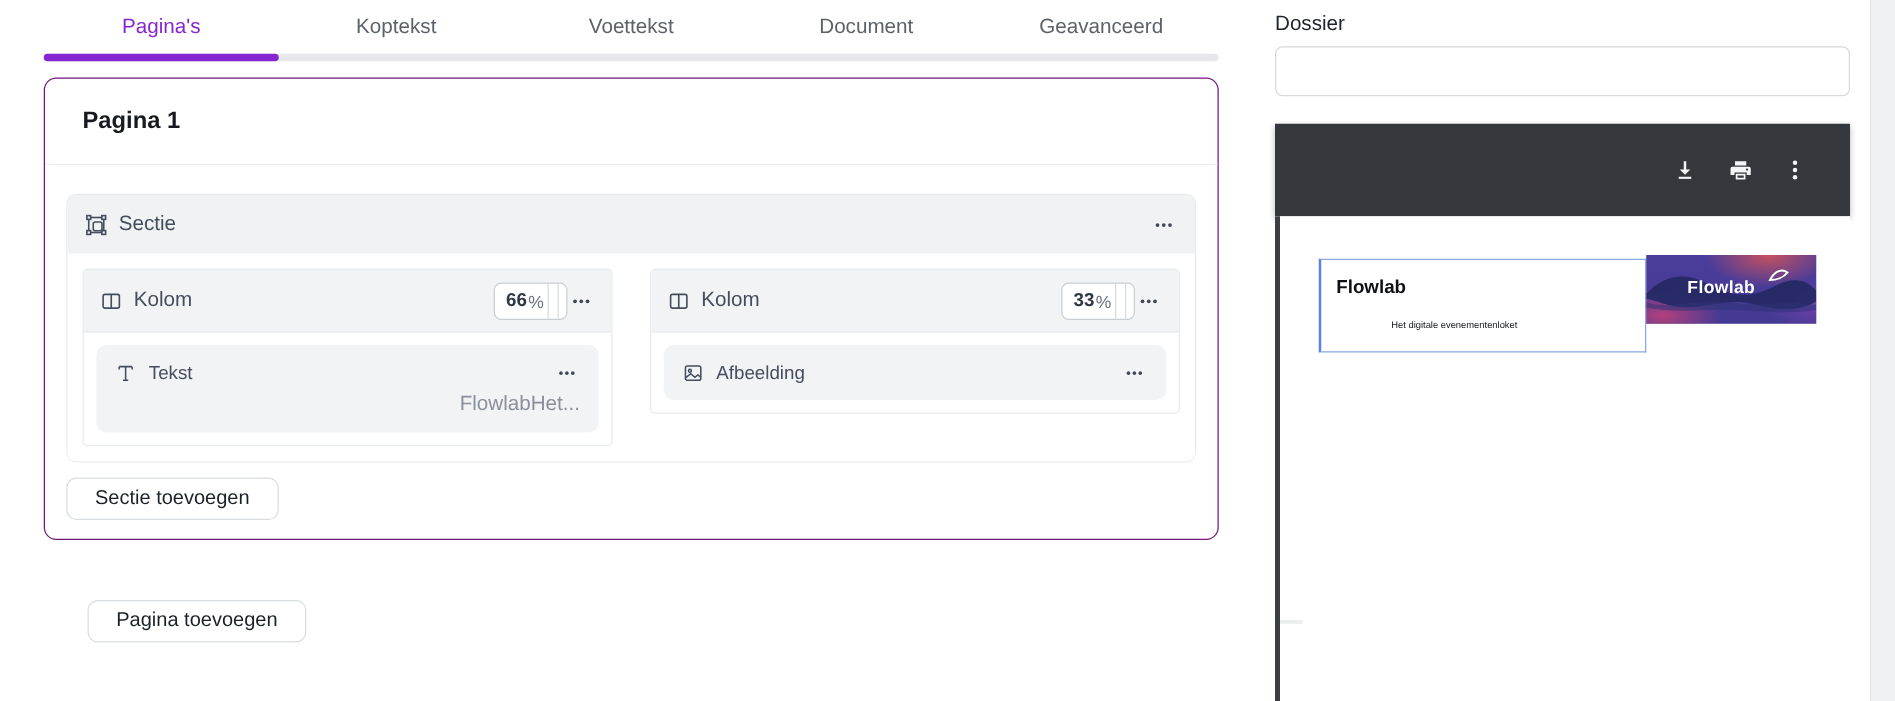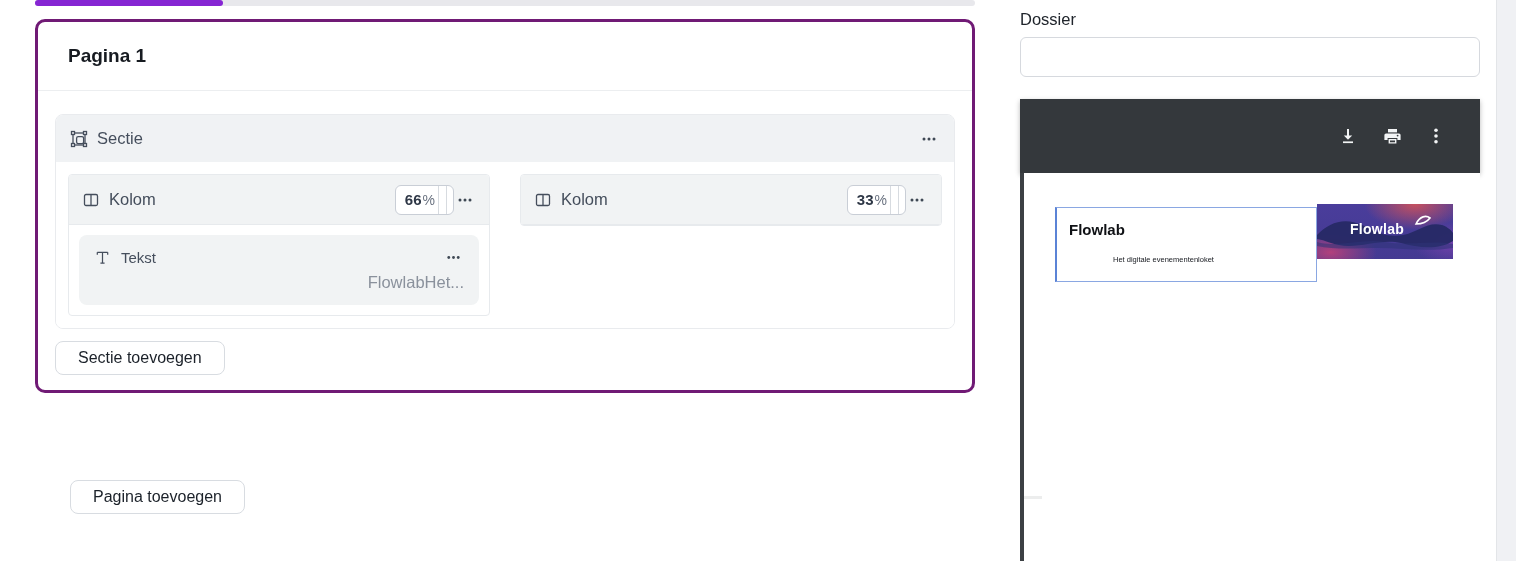"Pagina's" div.tabs { html: none -> <div> <div>Pagina's</div> <div>Koptekst</div> <div>Voettekst</div> <div>Document</div> <div>Geavanceerd</div> </div> }
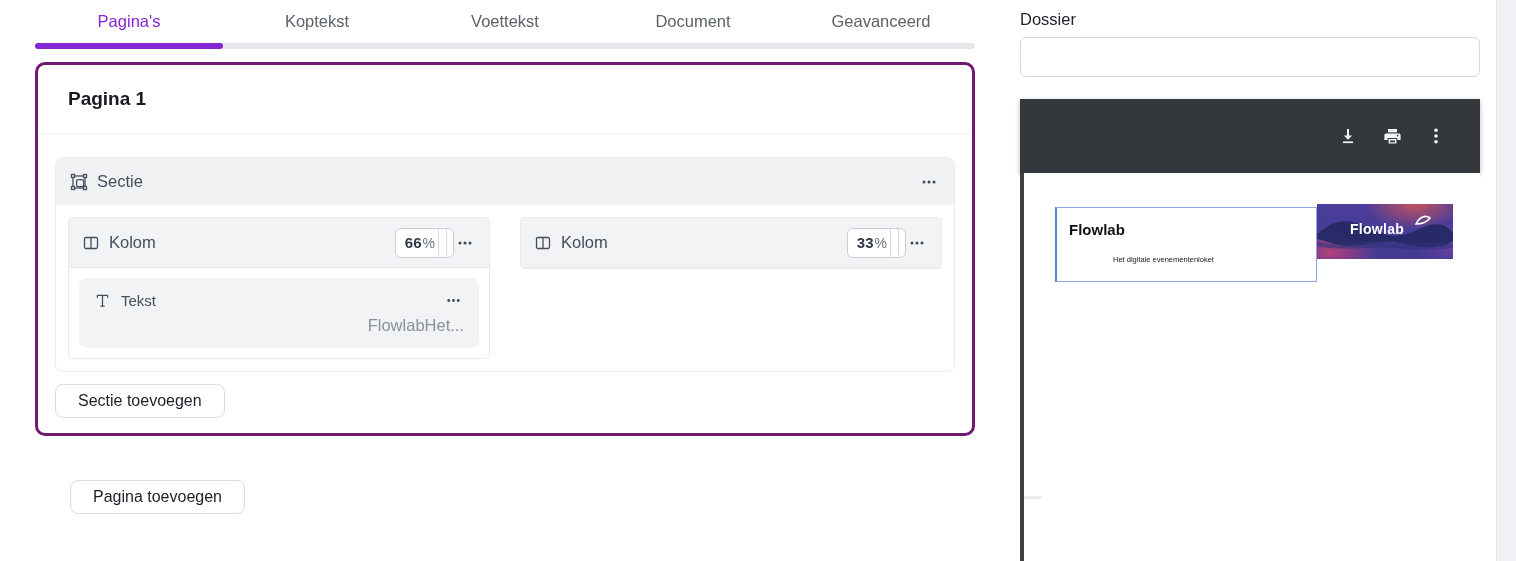"Pagina 1" .page-card { border: 3px solid #701a75 -> 1px solid #701a75 }
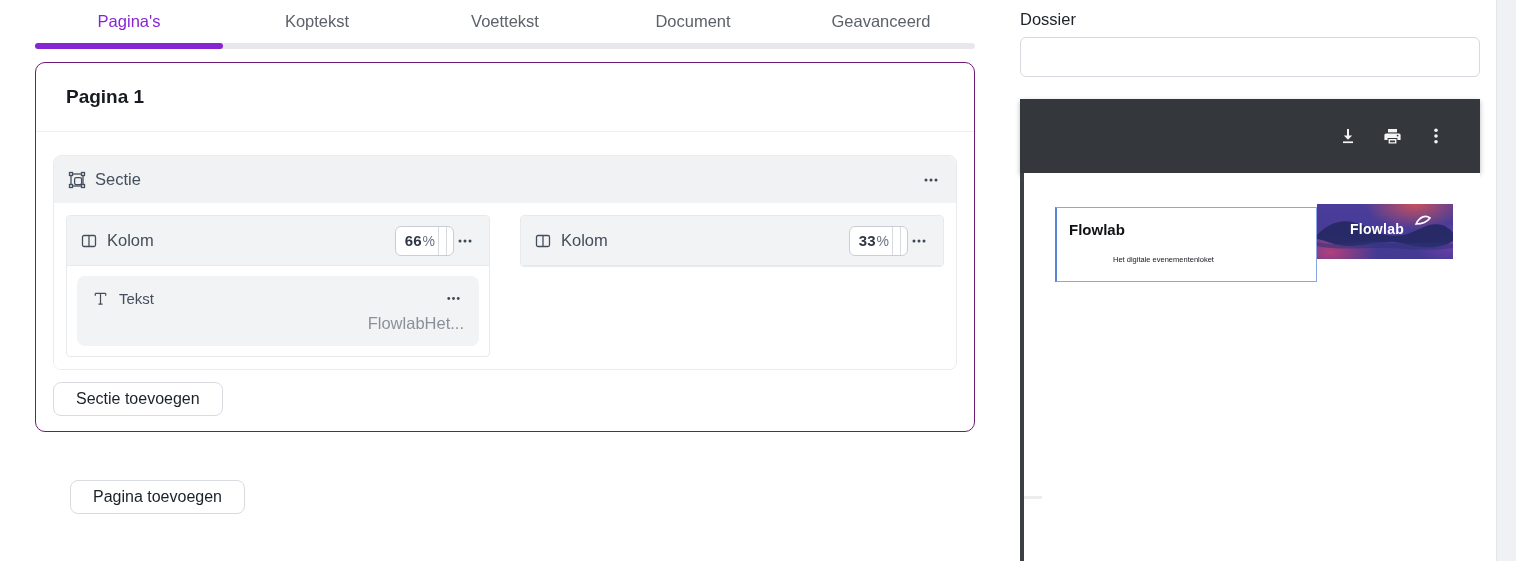"Afbeelding" div.col-body { html: none -> <div> <div> <div> <span> <svg> <rect></rect> <circle></circle> <path></path> </svg> </span> <span>Afbeelding</span> <span></span> <span> <span> <svg> <circle></circle> <circle></circle> <circle></circle> </svg> </span> </span> </div> </div> </div> }
